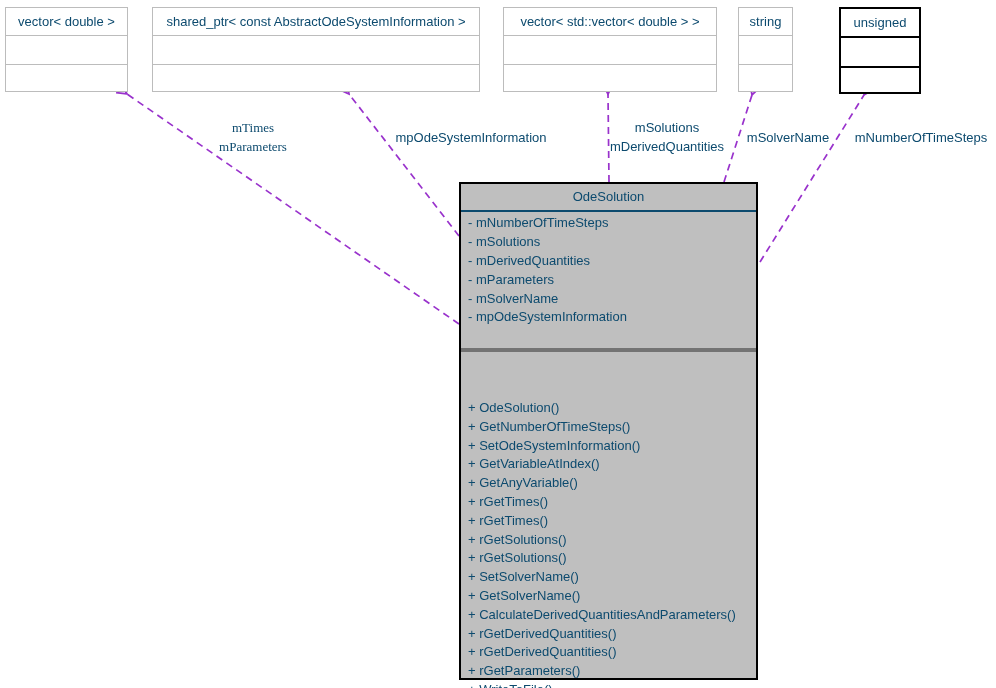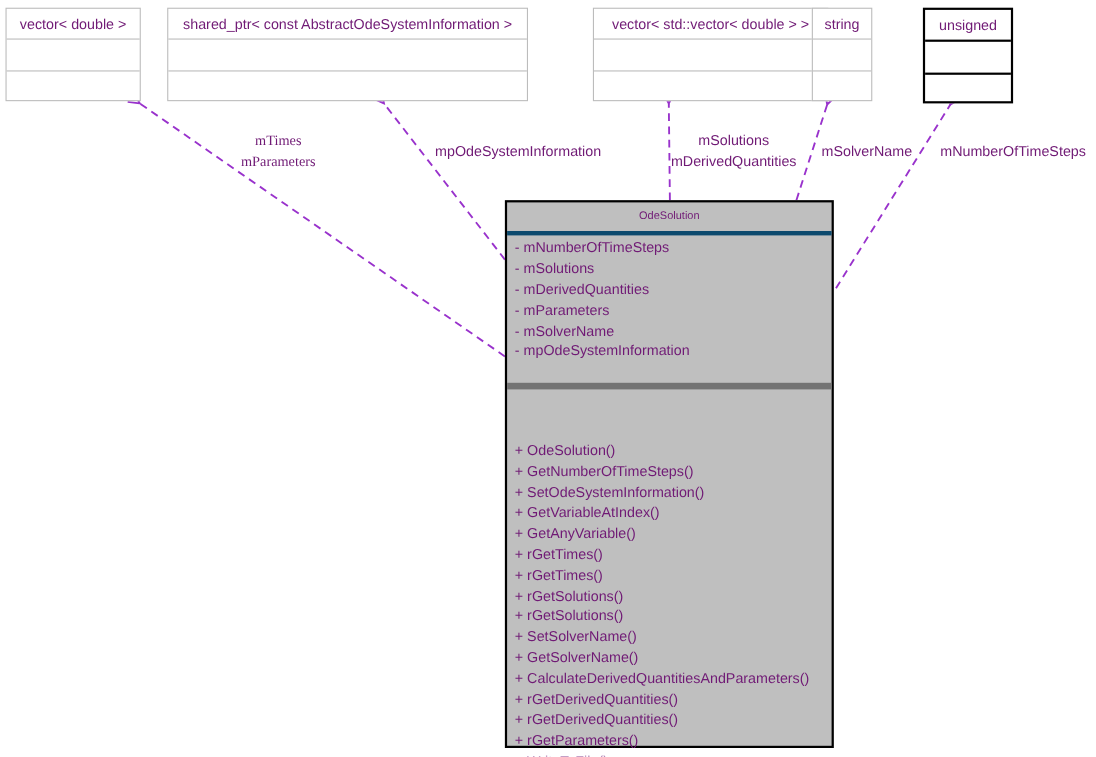"vector< double >" #canvas { color: #701a75 -> #0c4a6e }
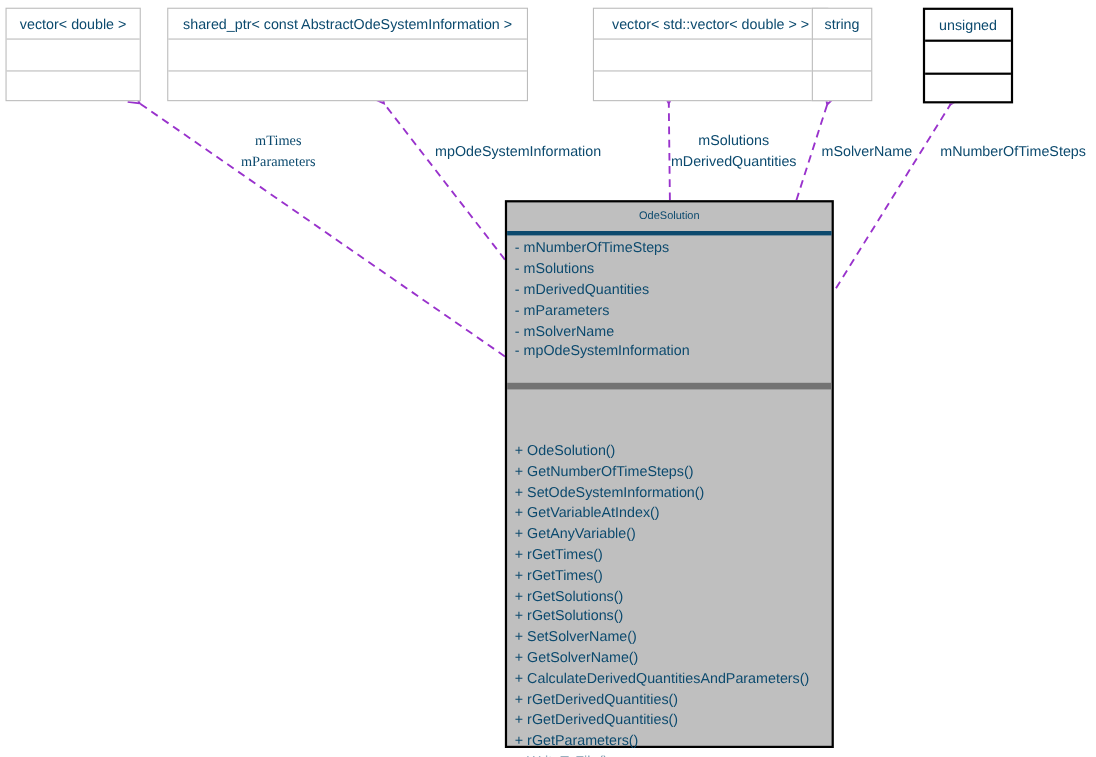"vector< std::vector< double > >" #node-vv { margin-left: 36px -> none }
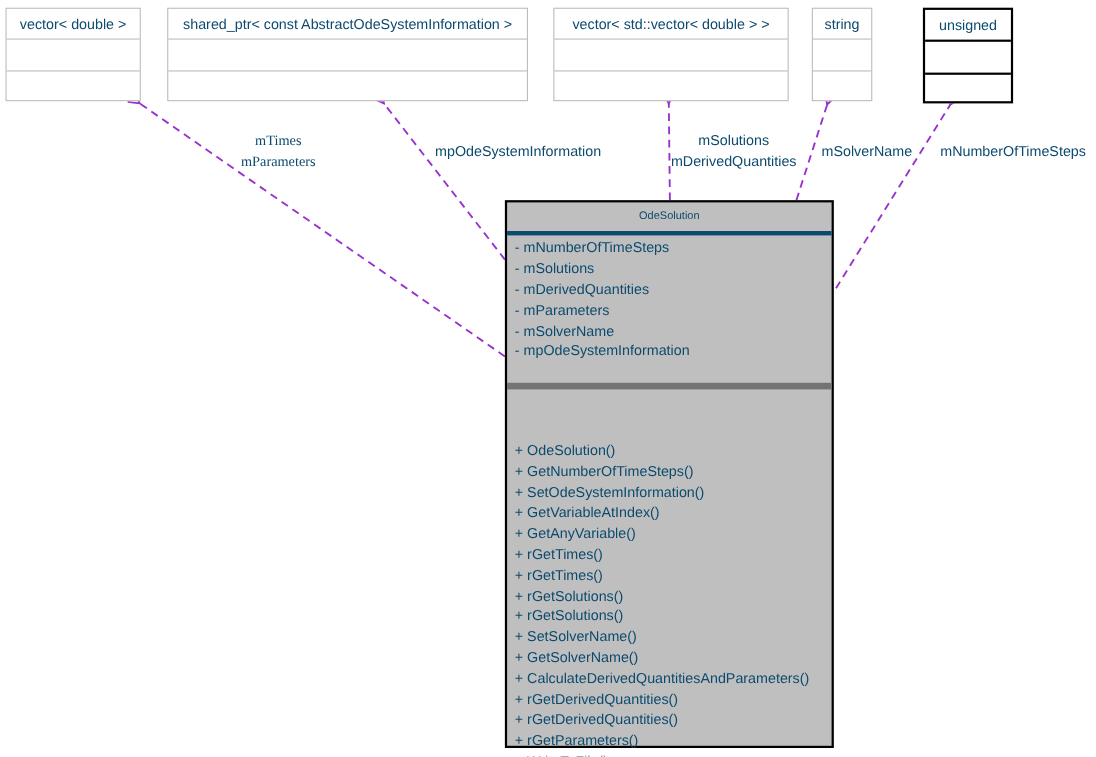"OdeSolution" #node-main .title { border-bottom: 4px solid #0c4a6e -> 2px solid #0c4a6e; font-size: 10px -> 13px }
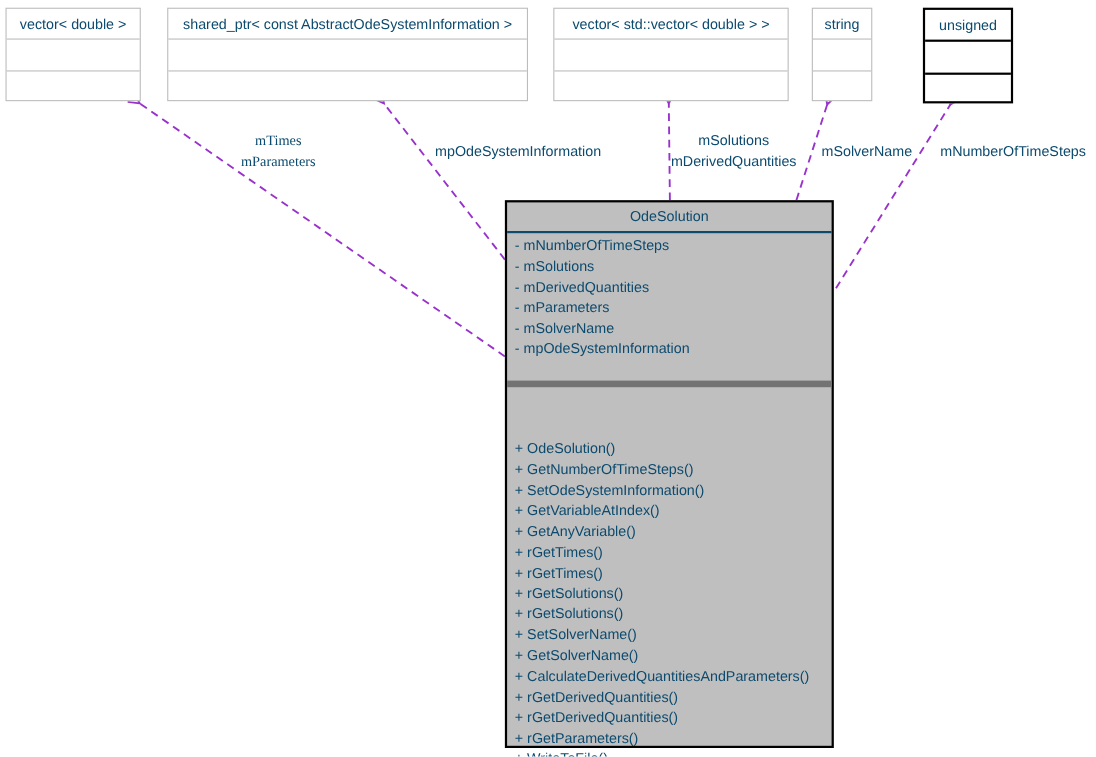"- mNumberOfTimeSteps" #node-main .attrs { border-bottom: 6px solid #737373 -> 4px solid #737373 }
